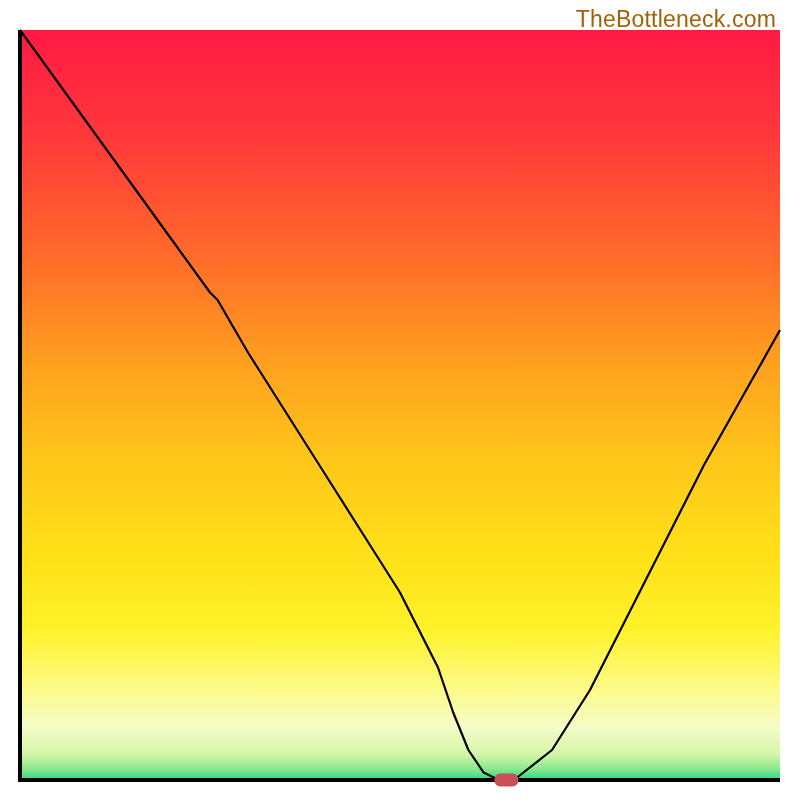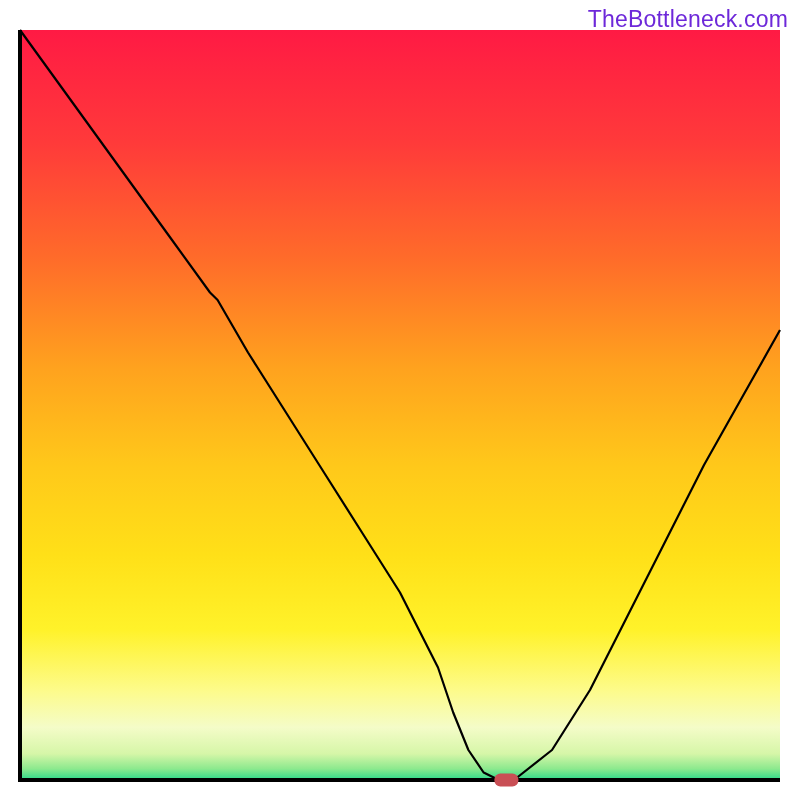"TheBottleneck.com" .watermark { color: #6d28d9 -> #a16207; right: 12px -> 24px }
